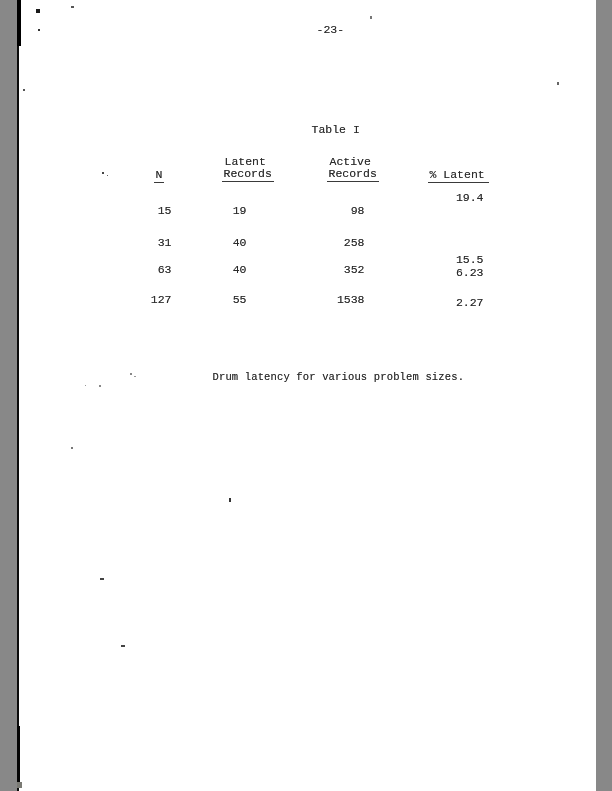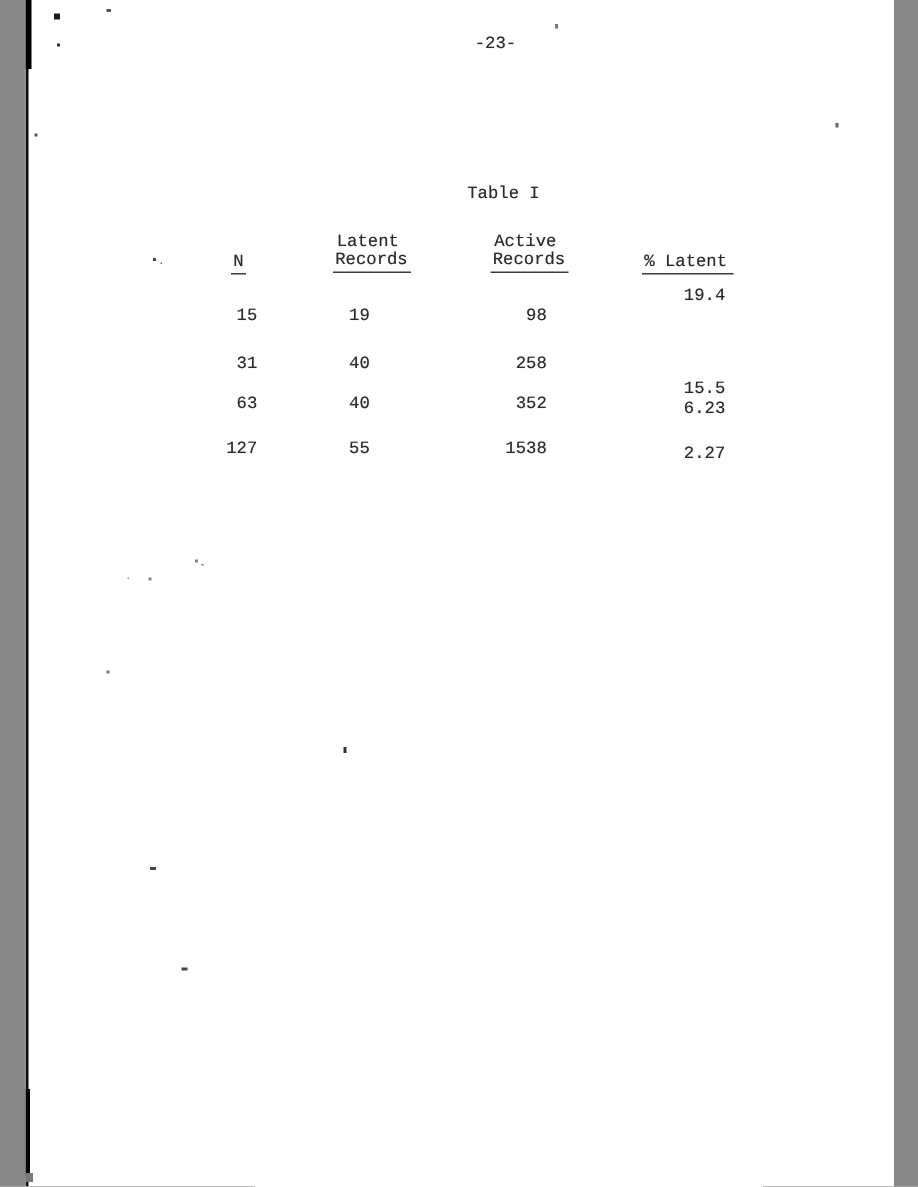"Drum latency for various problem" div.txt { html: none -> <div>Drum latency for various problem sizes.</div> }
